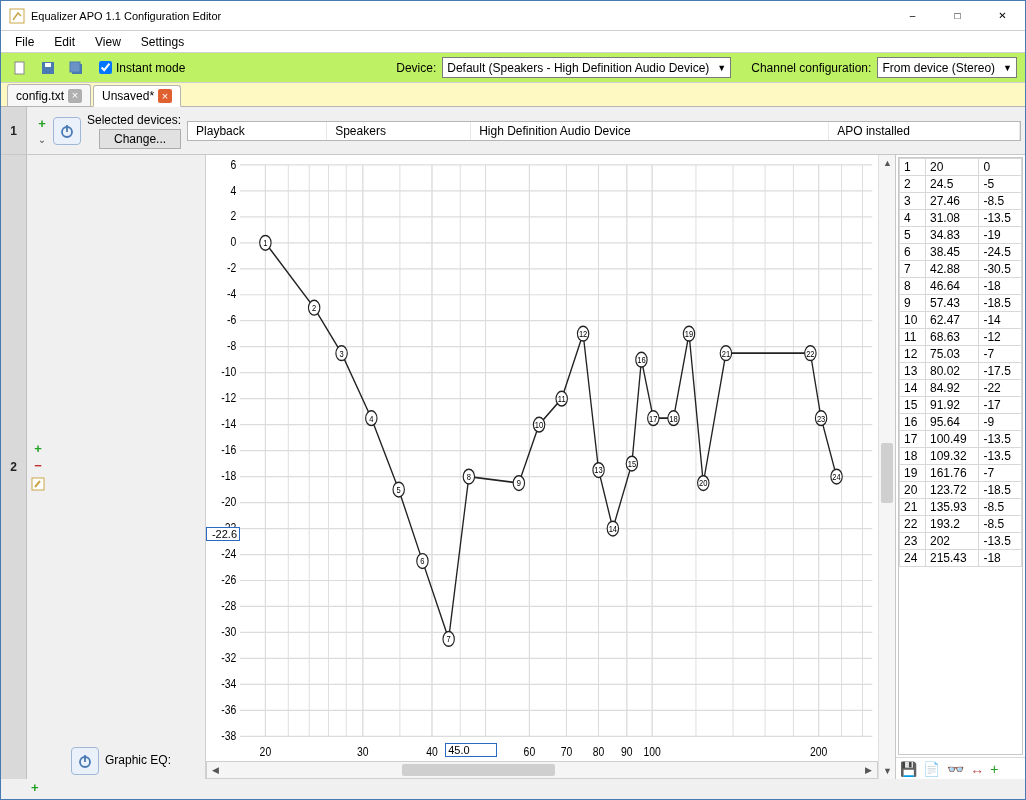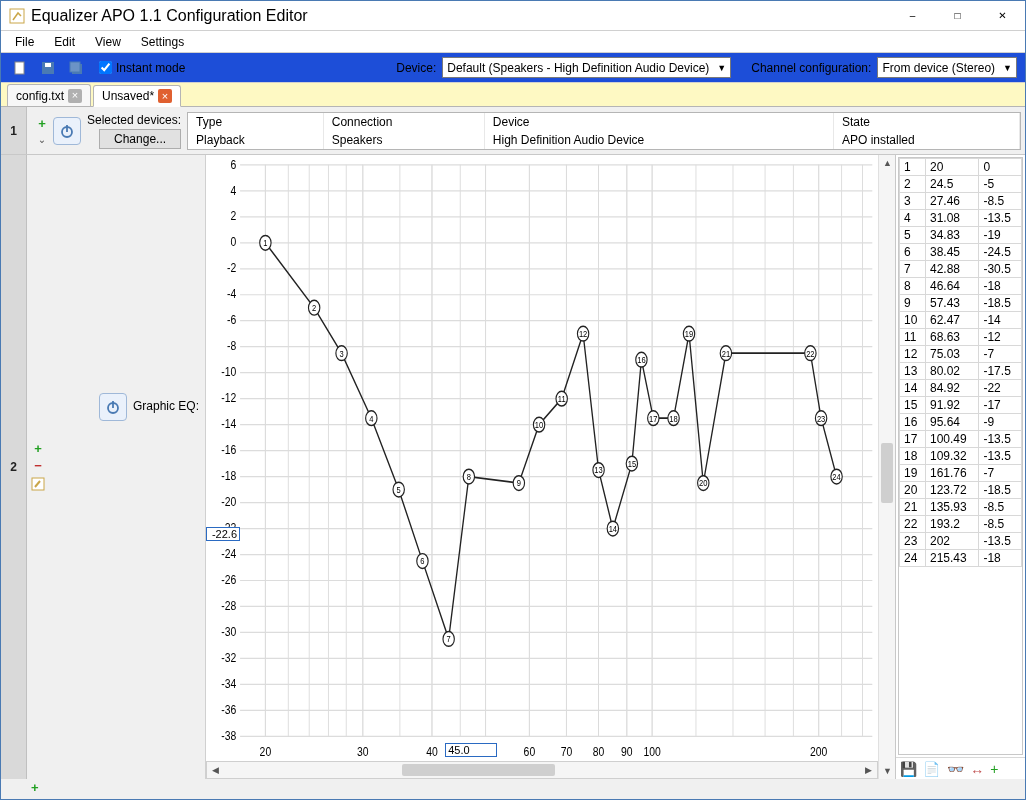"Equalizer APO 1.1 Configuration Editor" .title-text { font-size: 16px -> 11px }
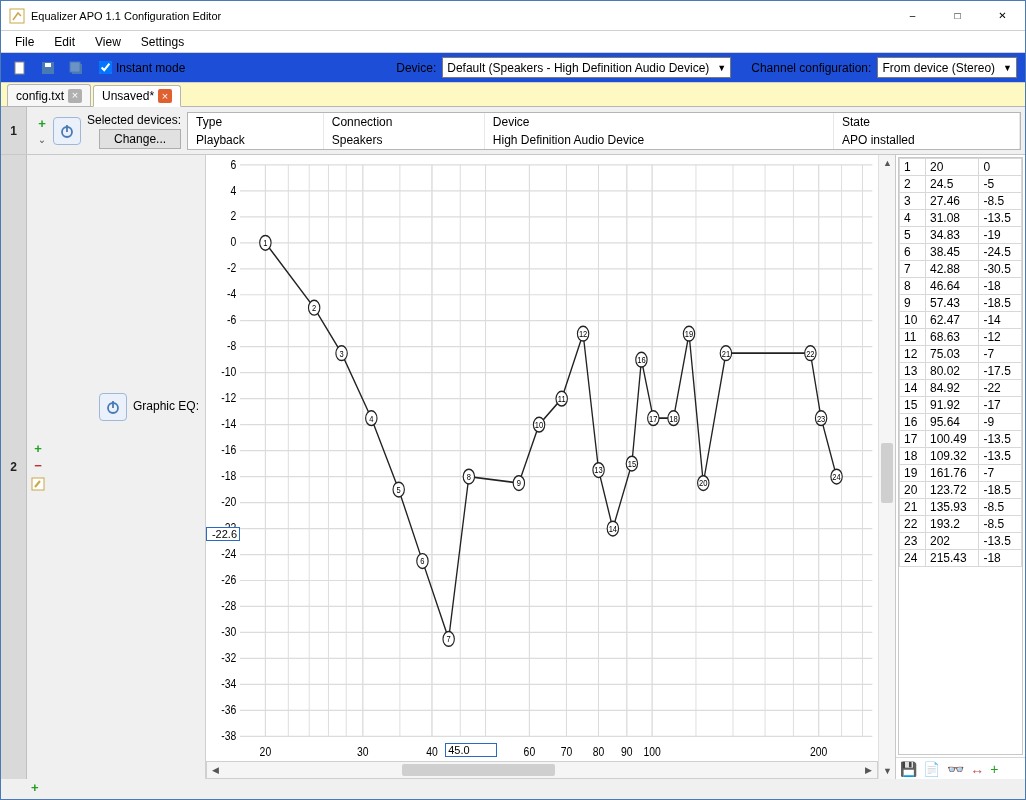"Instant mode" .toolbar { background: #1d4ed8 -> #bef264 }
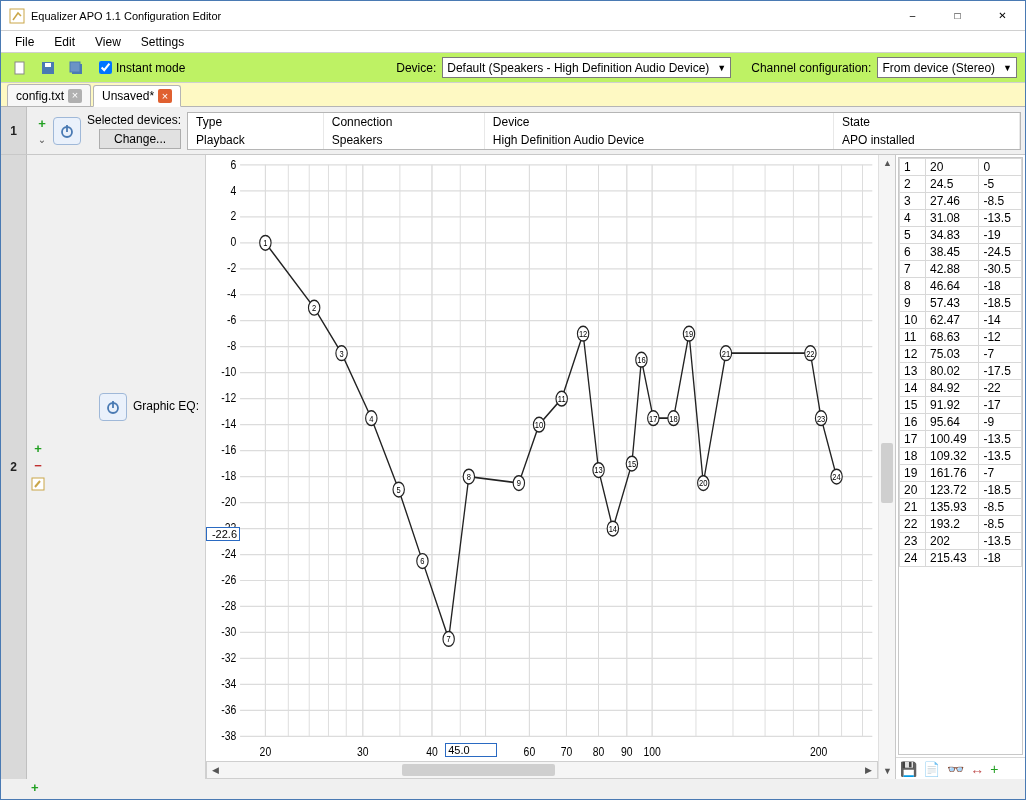"Type" tr { html: <tr> <th>Type</th> <th>Connection</th> <th>Device</th> <th>State</th> </tr> -> none }
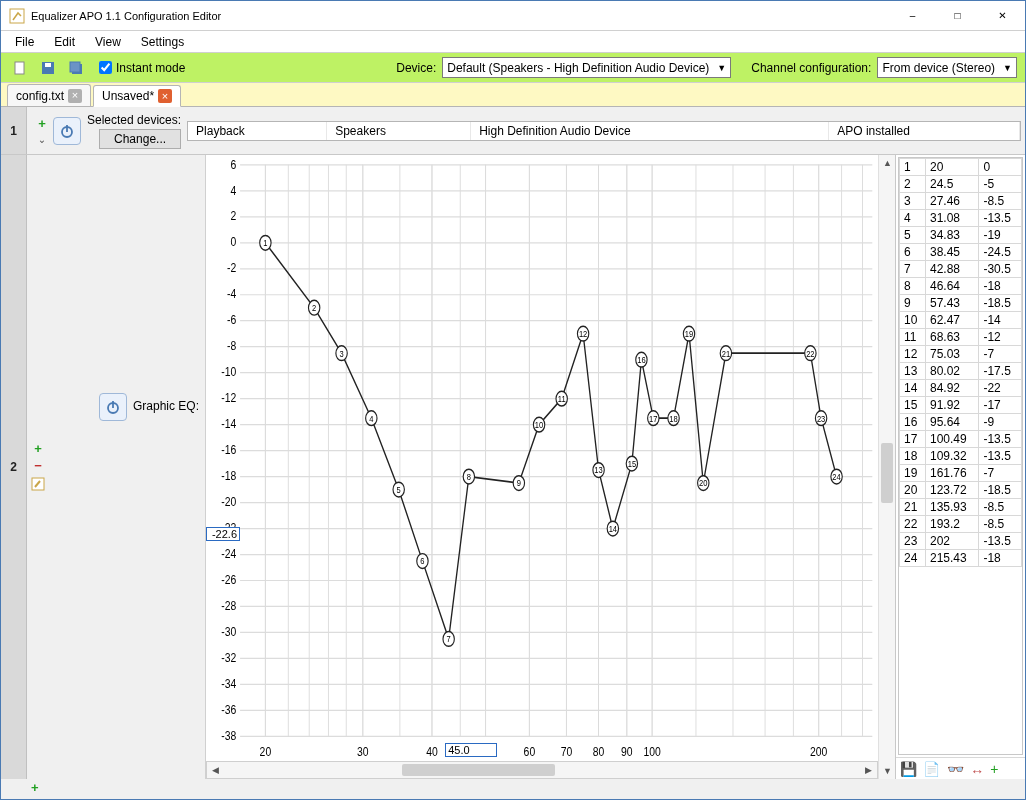"Graphic EQ:" .left-controls { flex-direction: column -> none; gap: 0 -> 16px }
